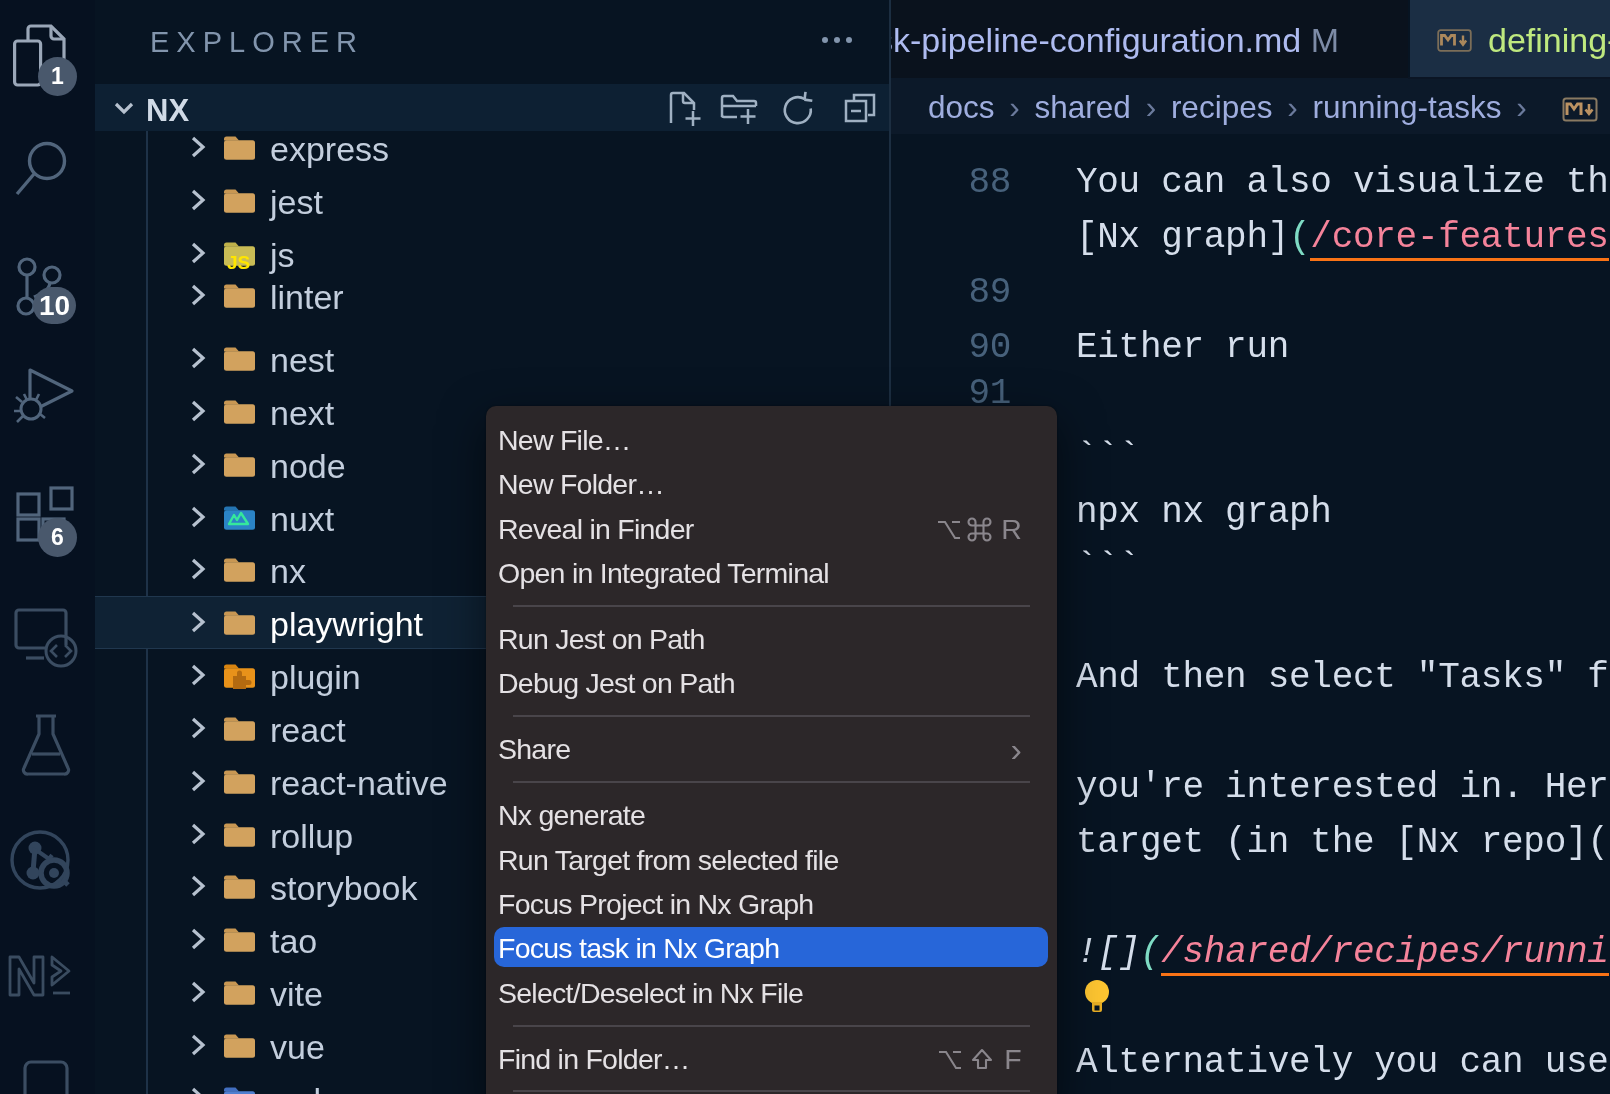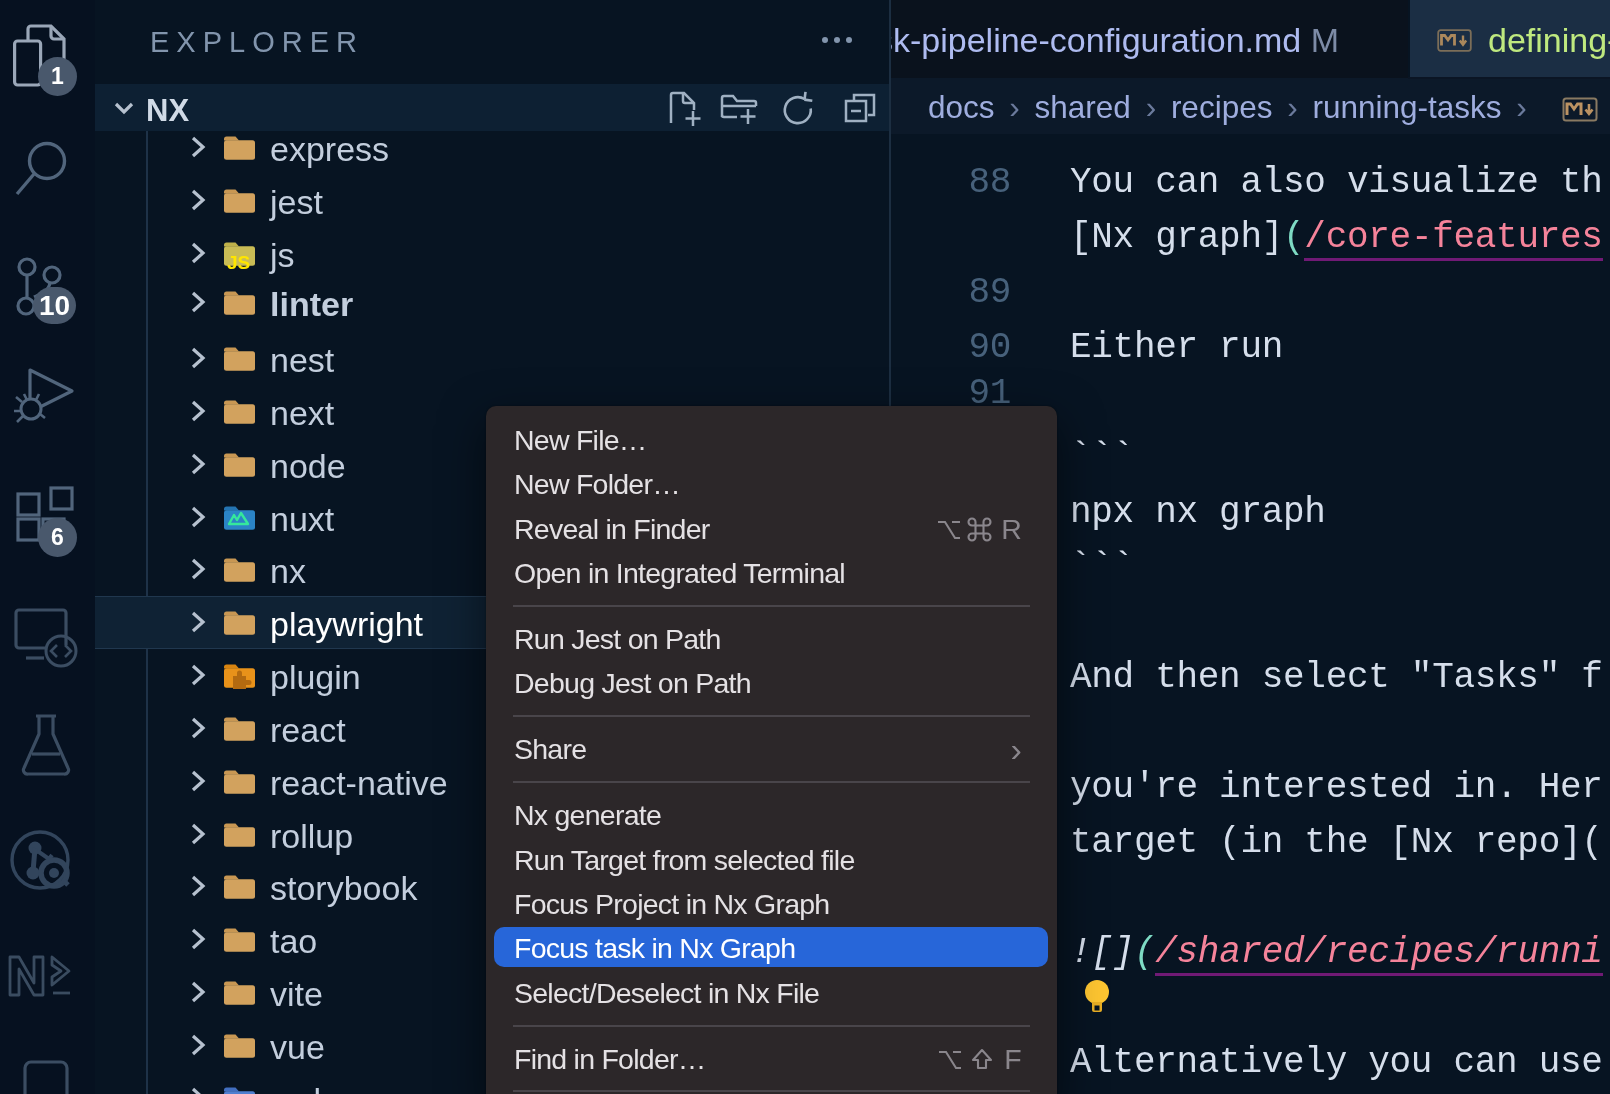"You can also visualize th" .cl { left: 180px -> 186px }
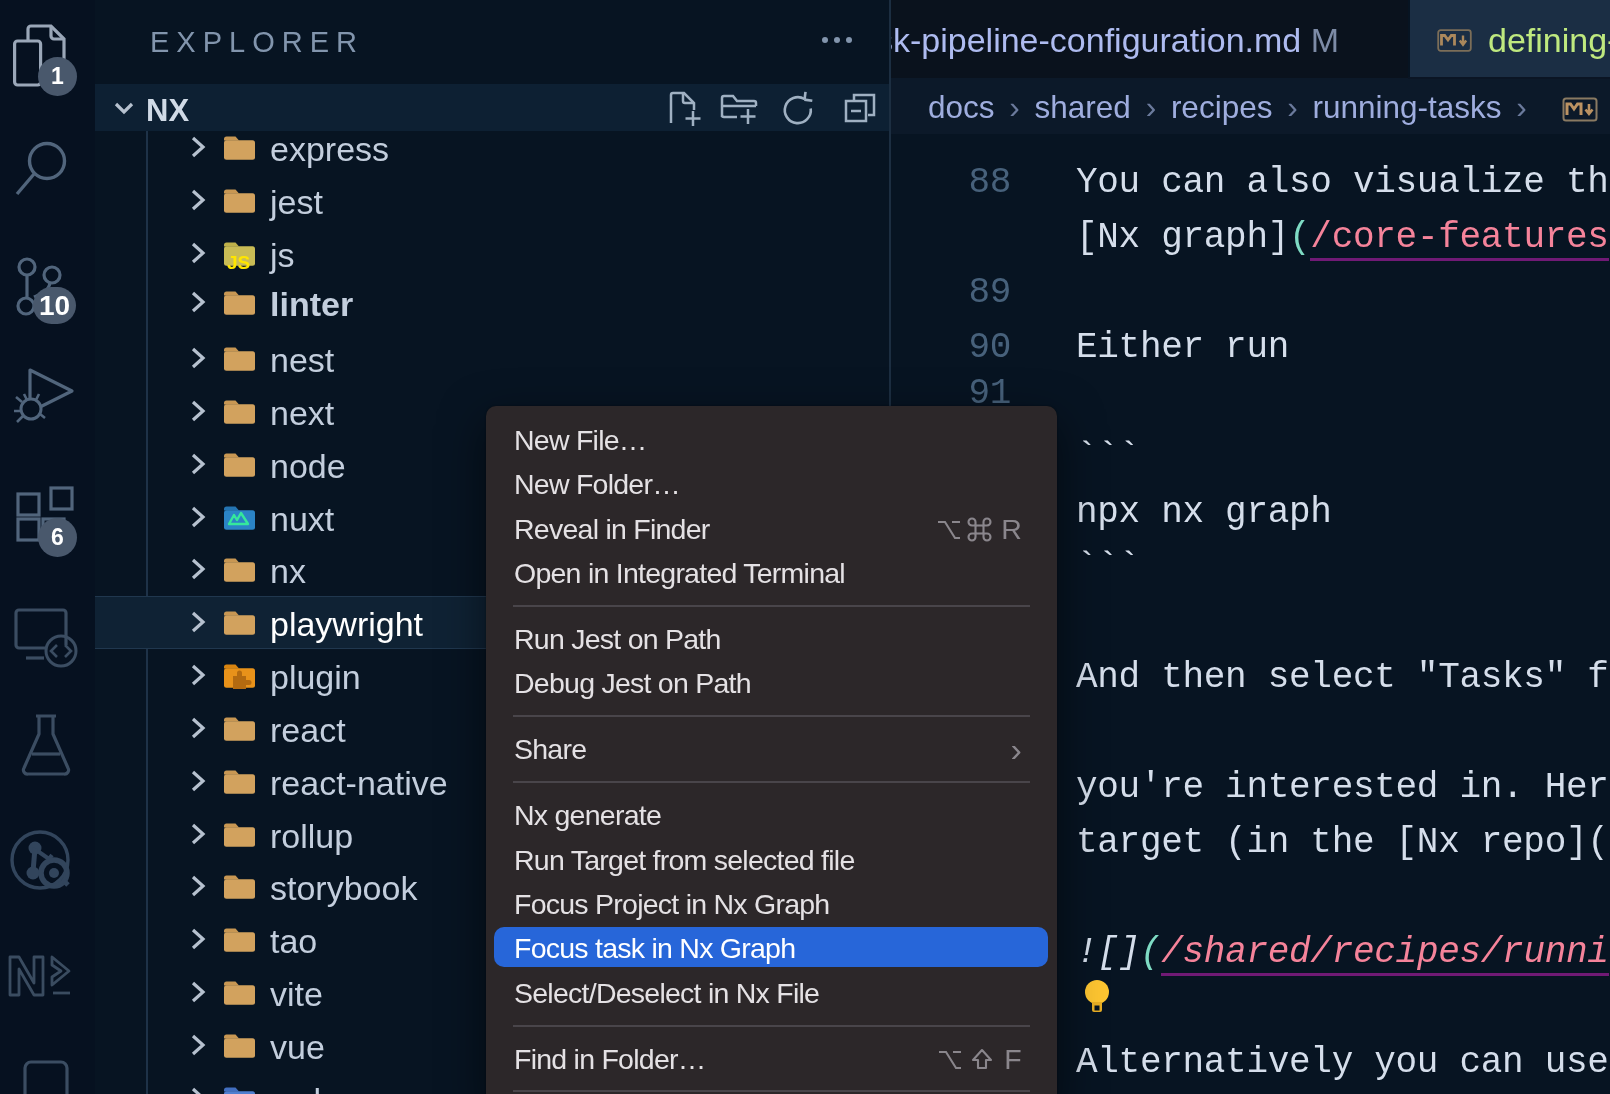"/core-features" .pinku { border-bottom: 3px solid #701a75 -> 3px solid #f97316 }
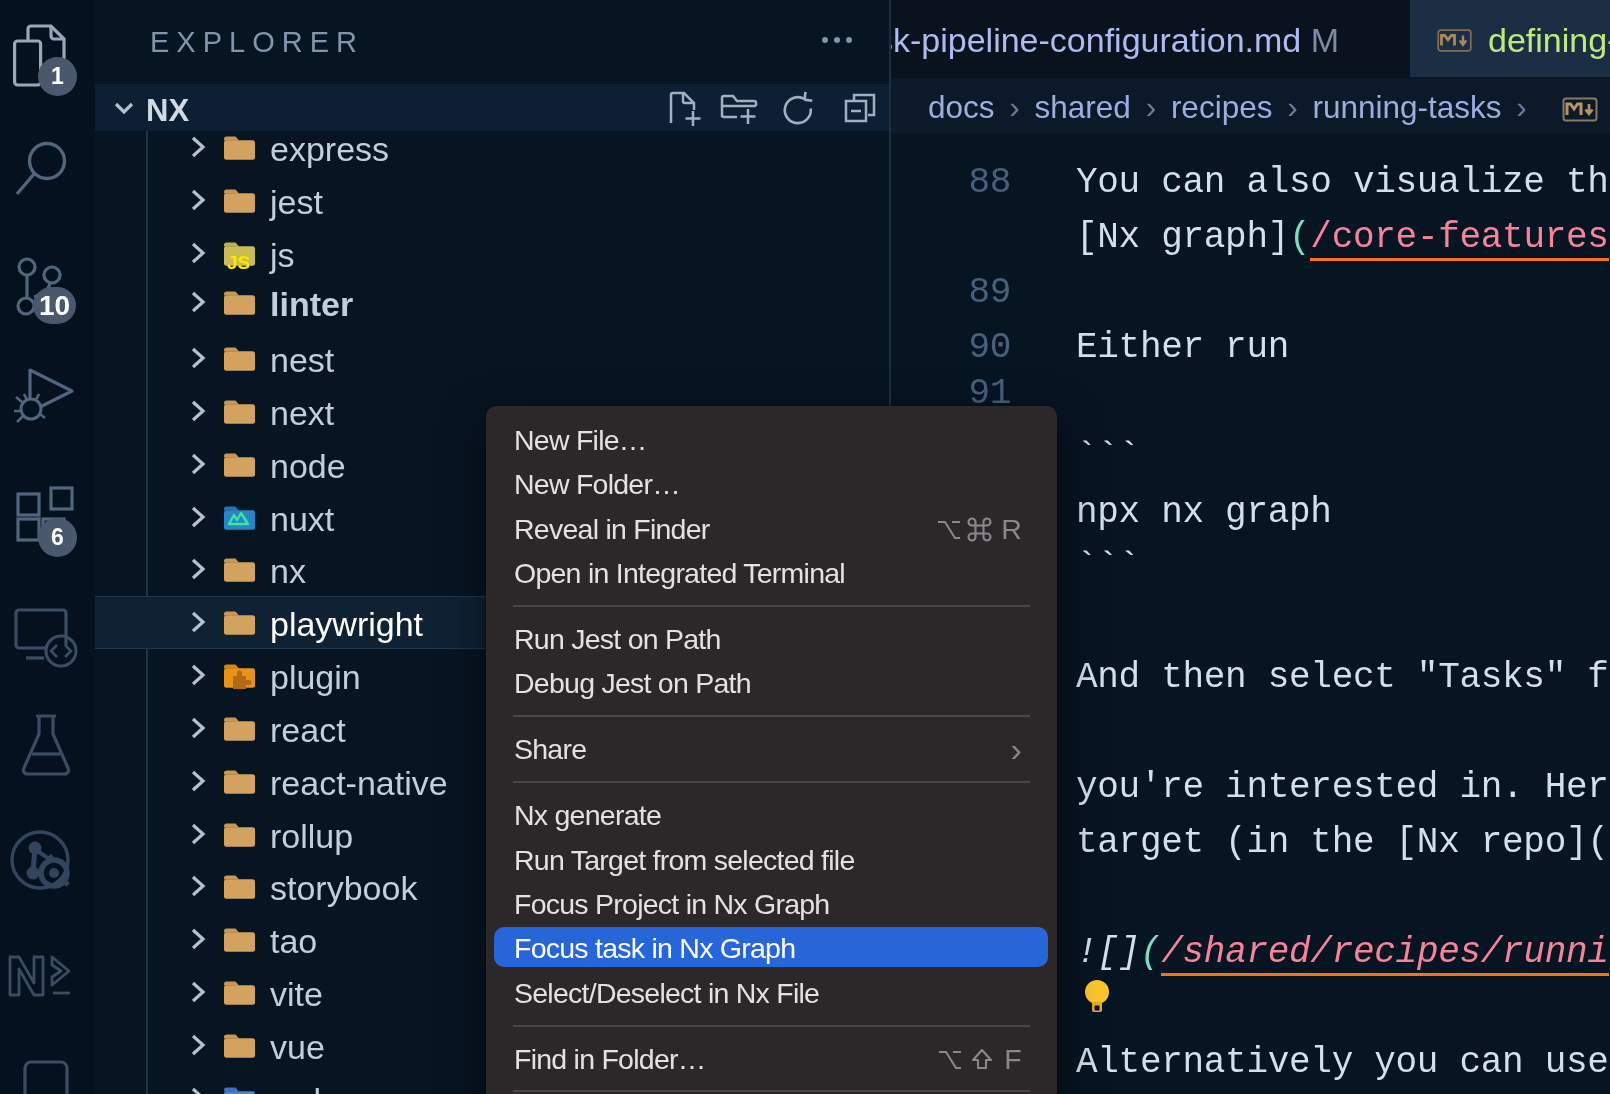"linter" div.row { font-weight: bold -> none; top: 276px -> 269px }
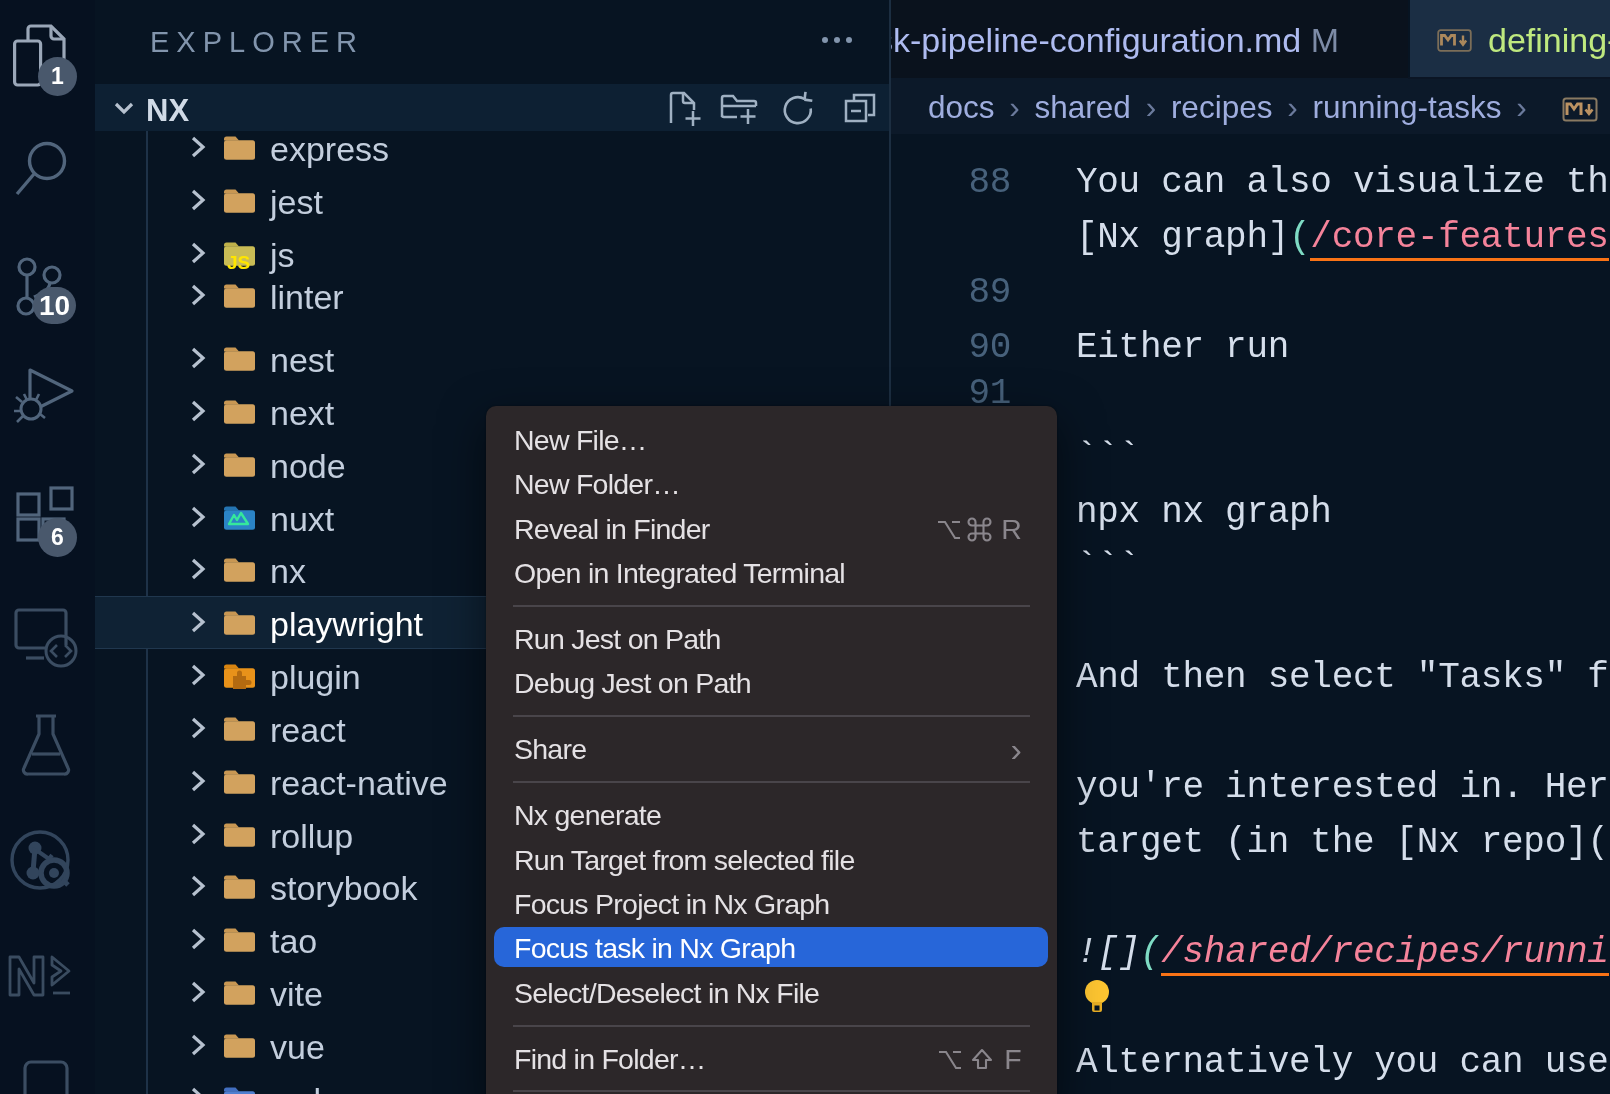"New File…" .mi { padding-left: 28px -> 12px }
